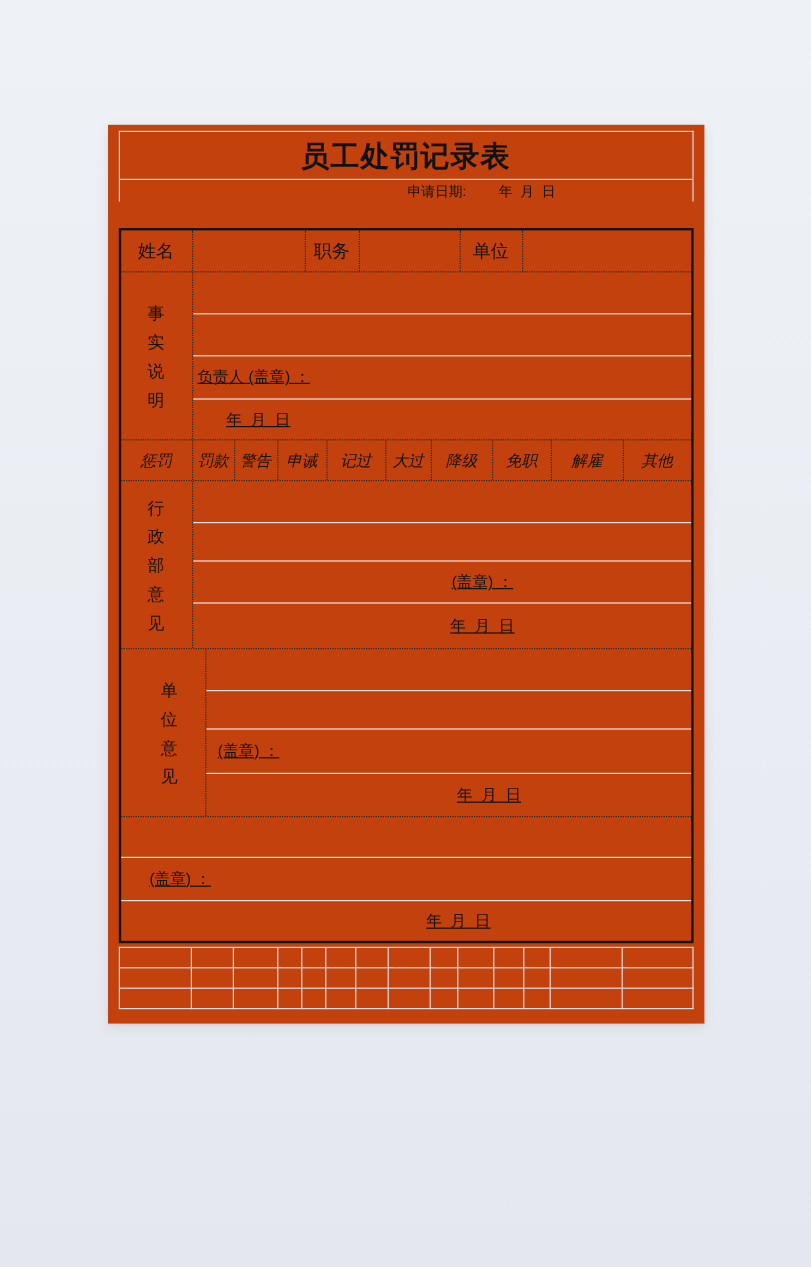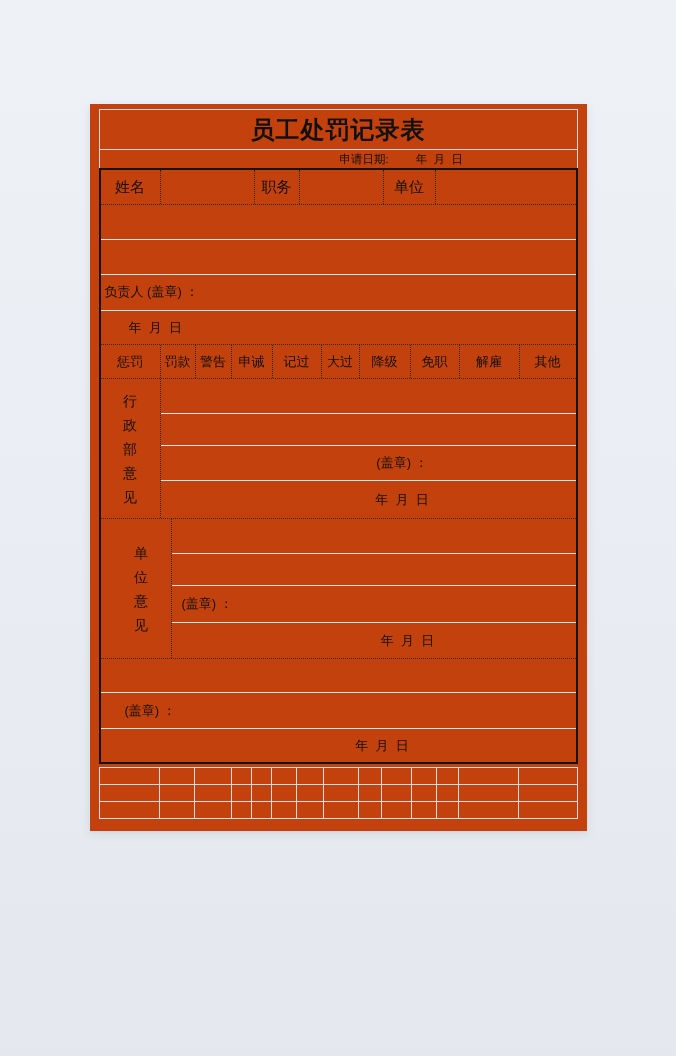"姓名" .form-table { margin-top: none -> 22px }
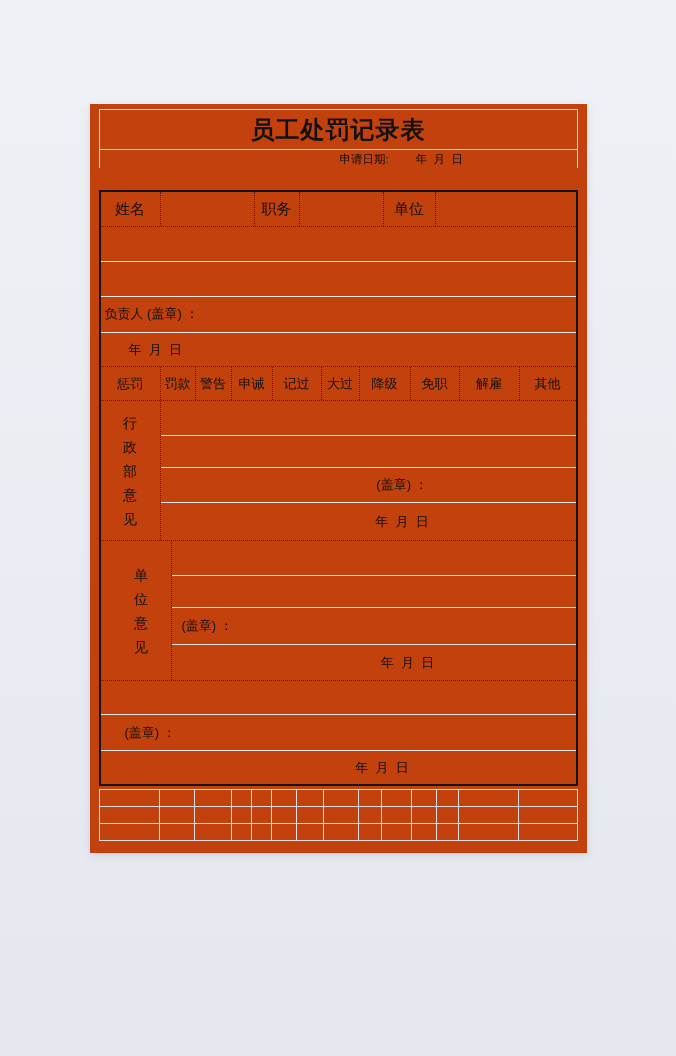"事实说明" div.v-label { html: none -> <div> <div>事实说明</div> </div> }
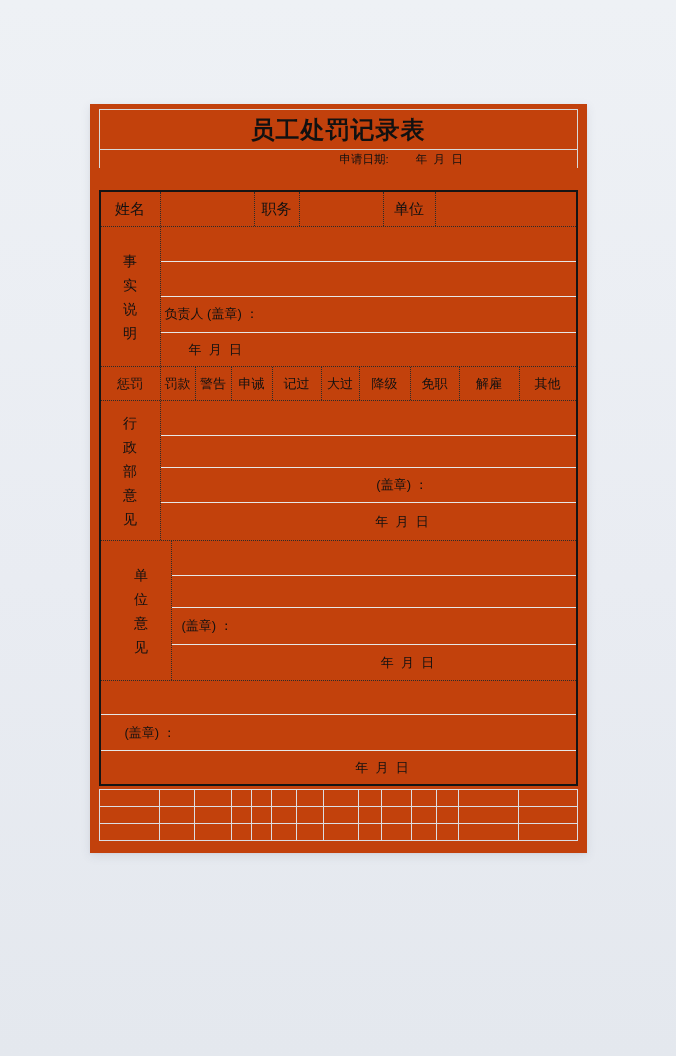"负责人 (盖章) ：" .sec-content { text-decoration: none -> underline }
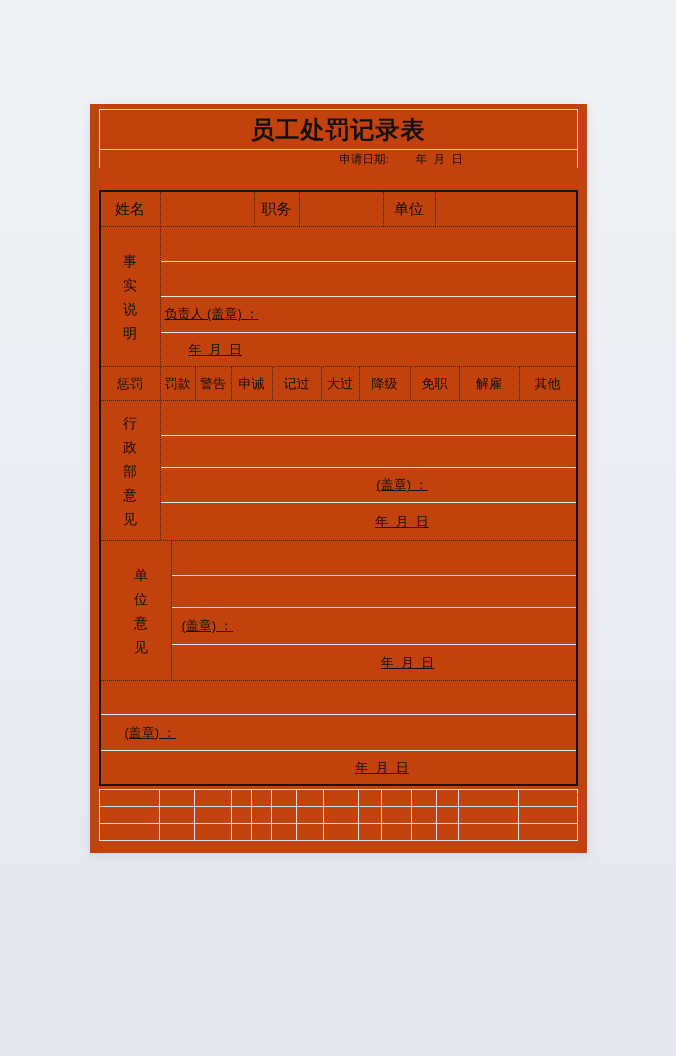"惩罚" .pun-row { font-style: none -> italic }
